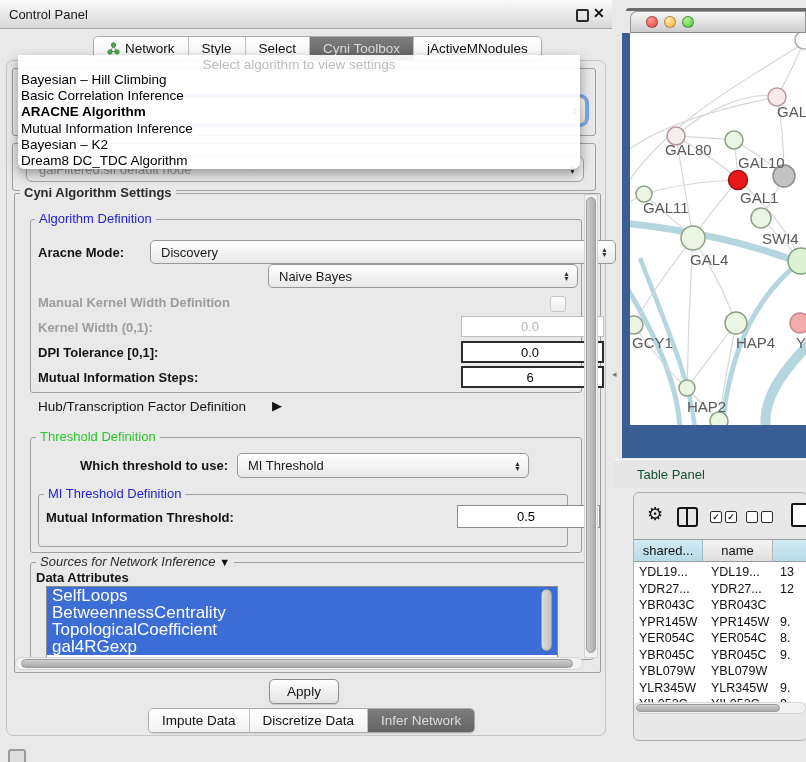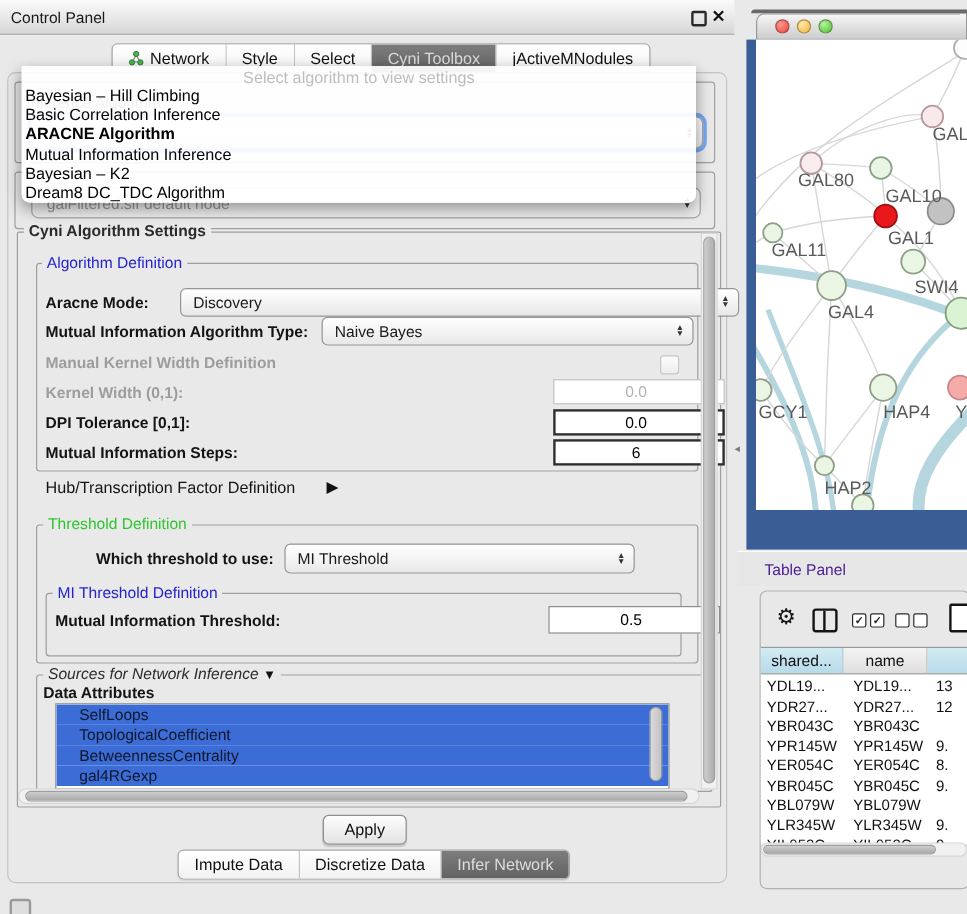"Mutual Information Algorithm Type:" span.lbl { html: <span>Mutual Information Algorithm Type:</span> -> none }
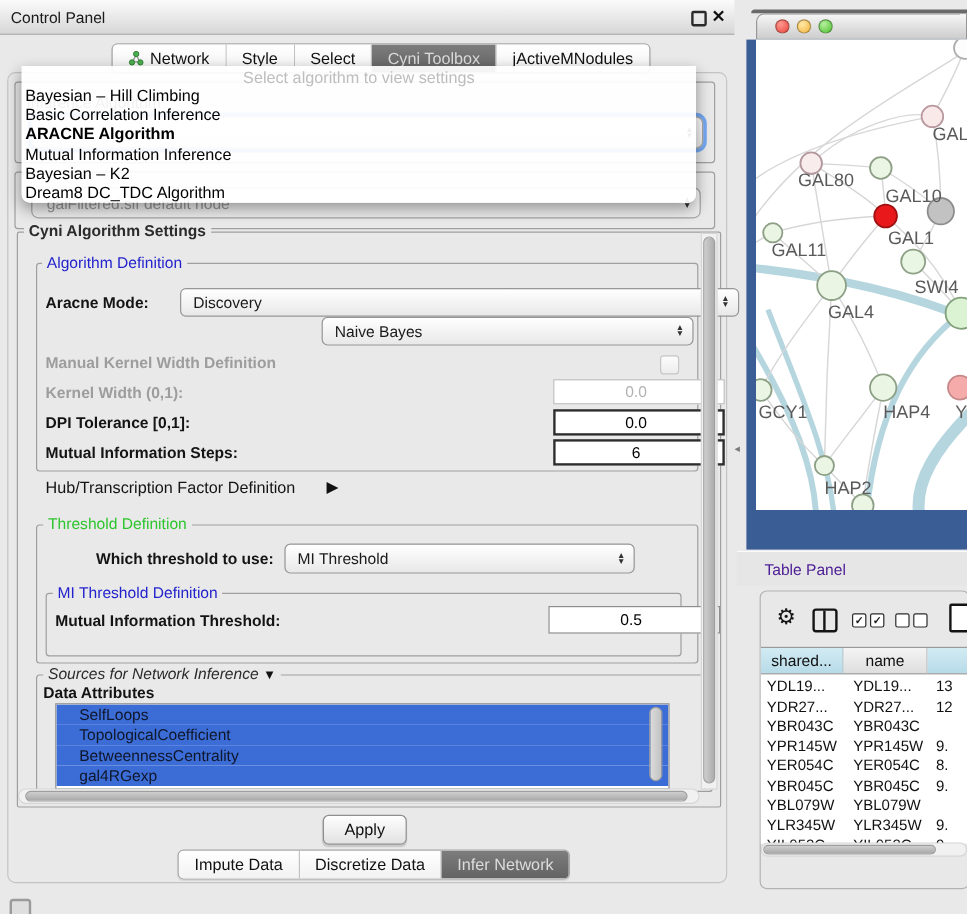"Table Panel" .tp-title { color: #4c1d95 -> #14532d }
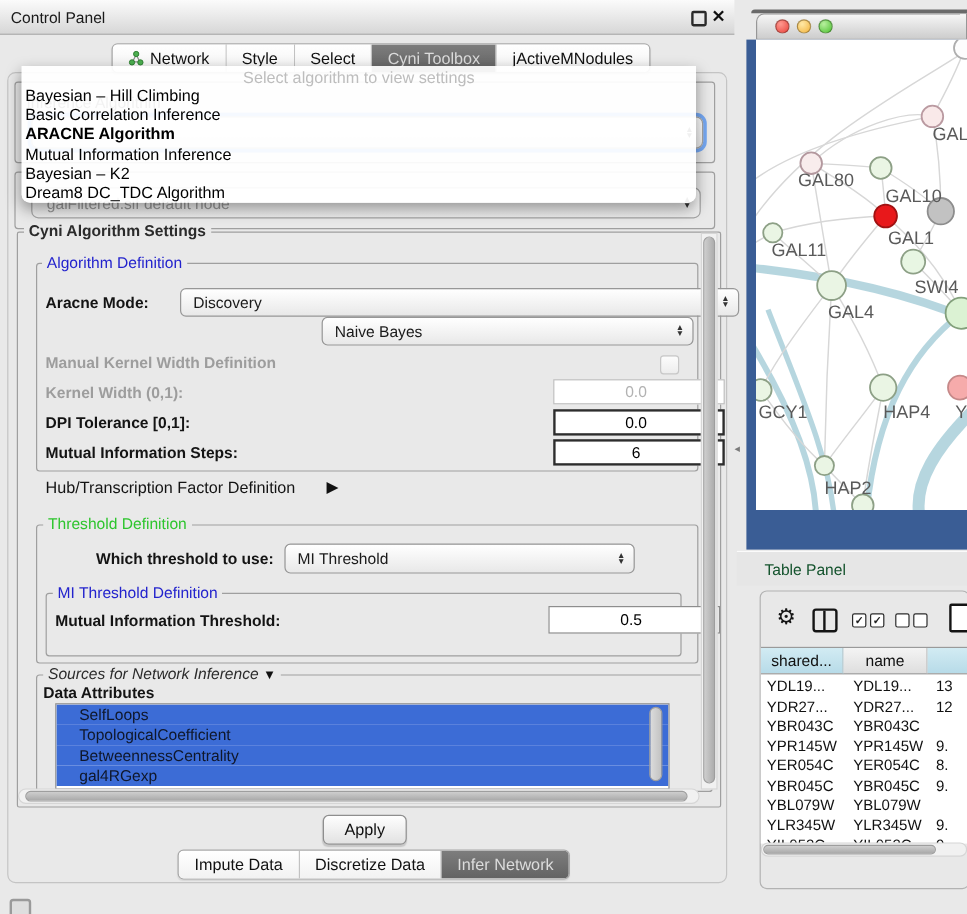"SelfLoops" .attr-item { color: #0f172a -> #ffffff; font-size: 13px -> 17px; padding-left: 19px -> 5px }
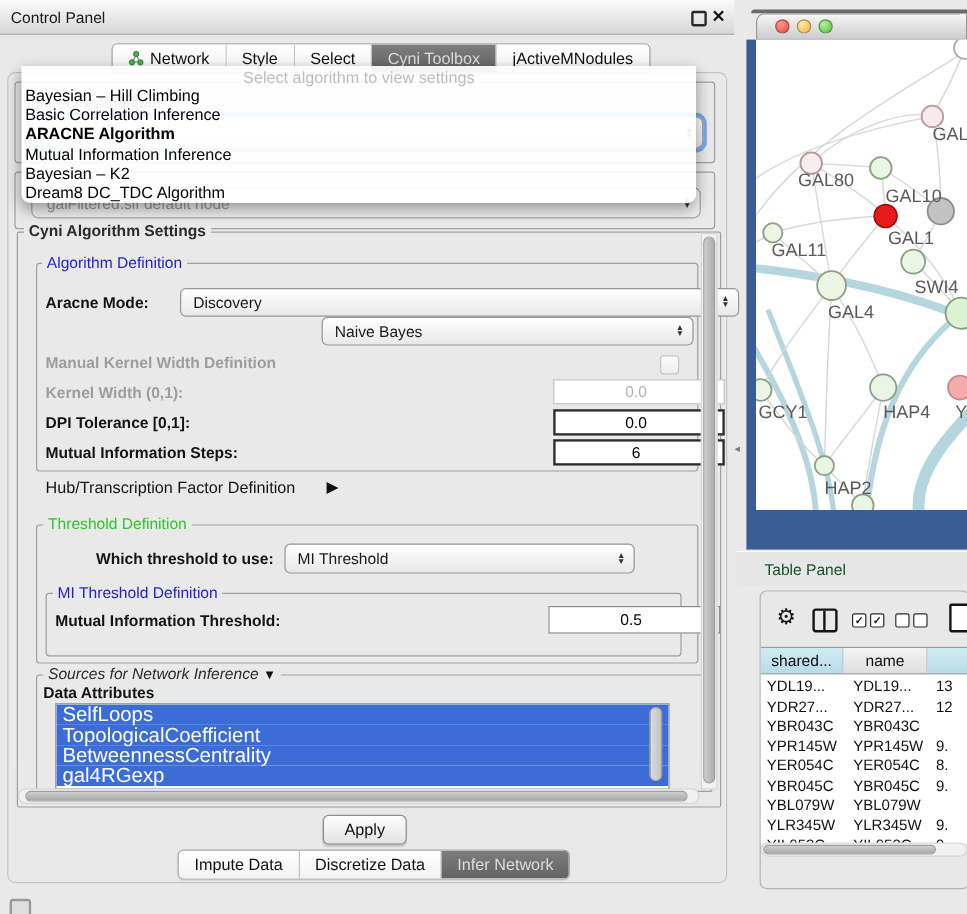"TopologicalCoefficient" div.attr-item { order: before "BetweennessCentrality" -> after "BetweennessCentrality" }
